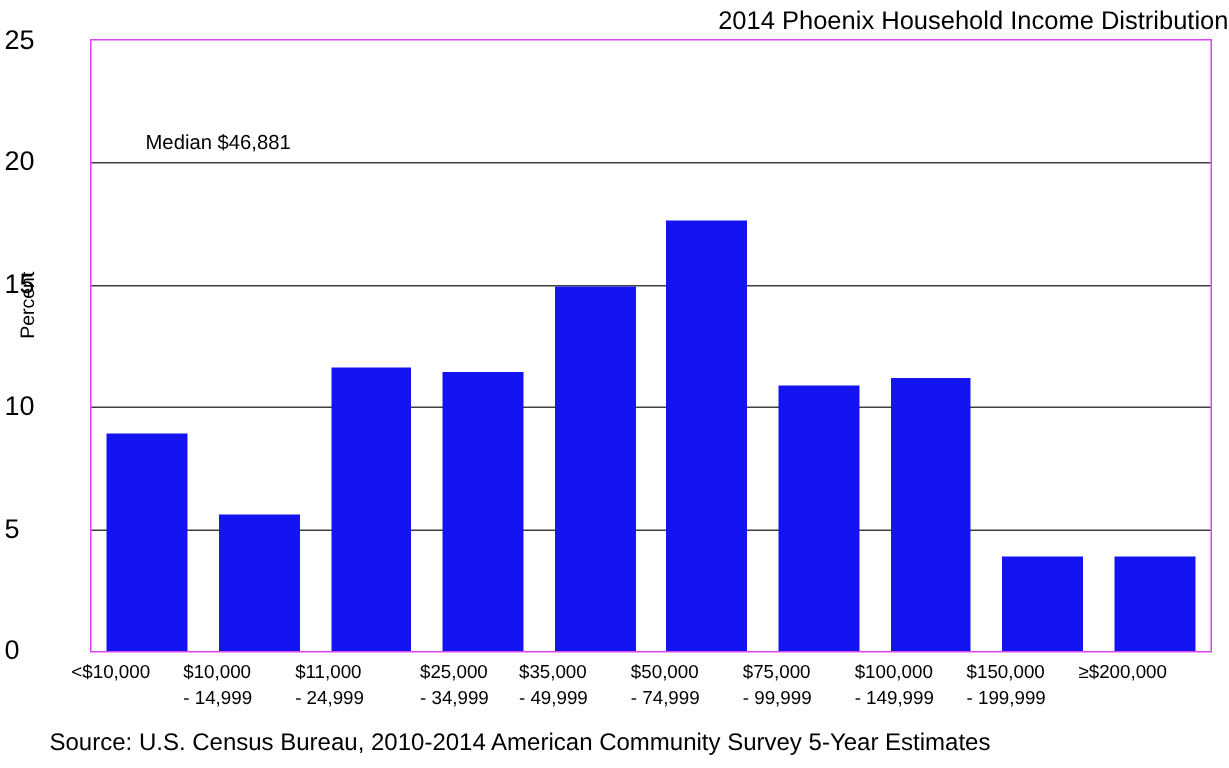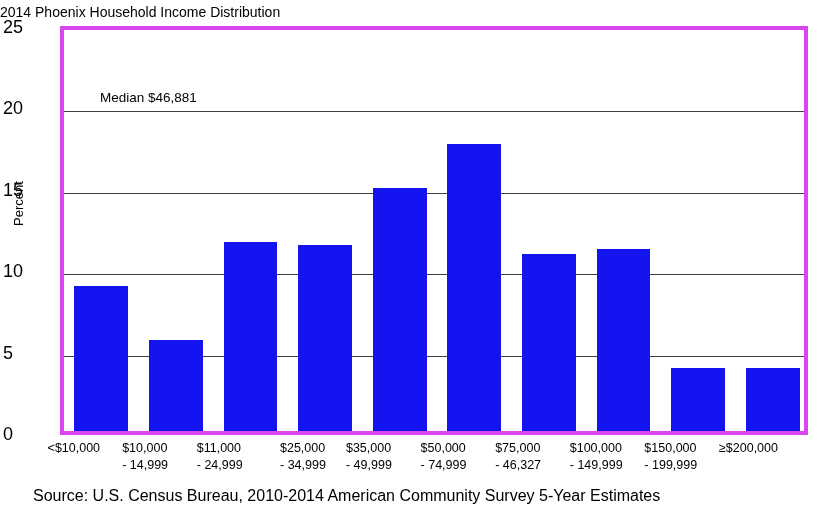"2014 Phoenix Household Income" #chart-title { font-size: 14px -> 17px; text-align: left -> right }
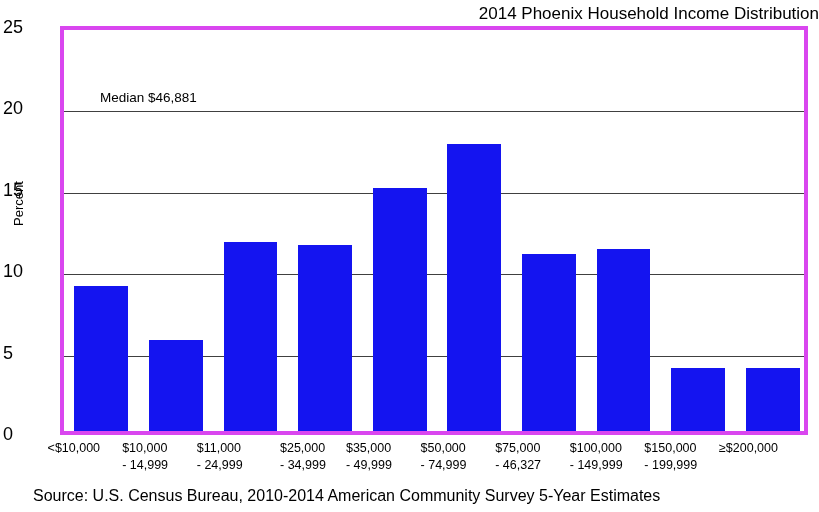"Median $46,881" #plot-area { border: 4px solid #d946ef -> 1px solid #d946ef }
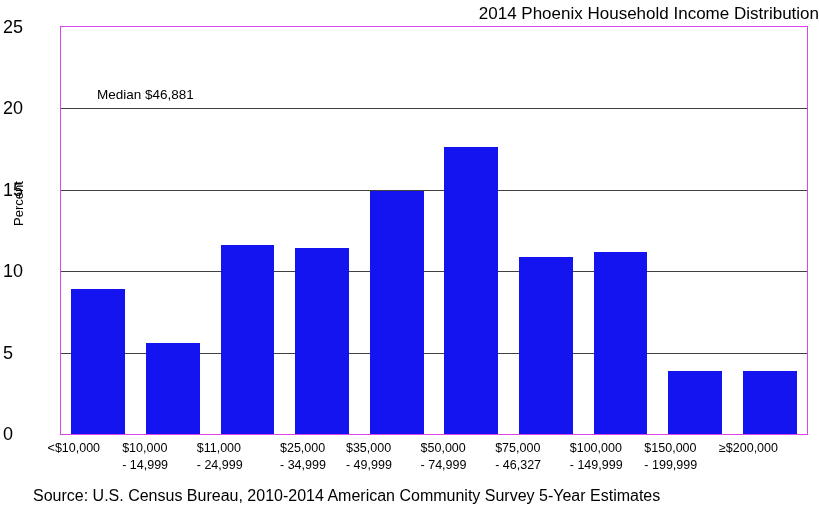"- 46,327" span { text: 46,327 -> 99,999 }
